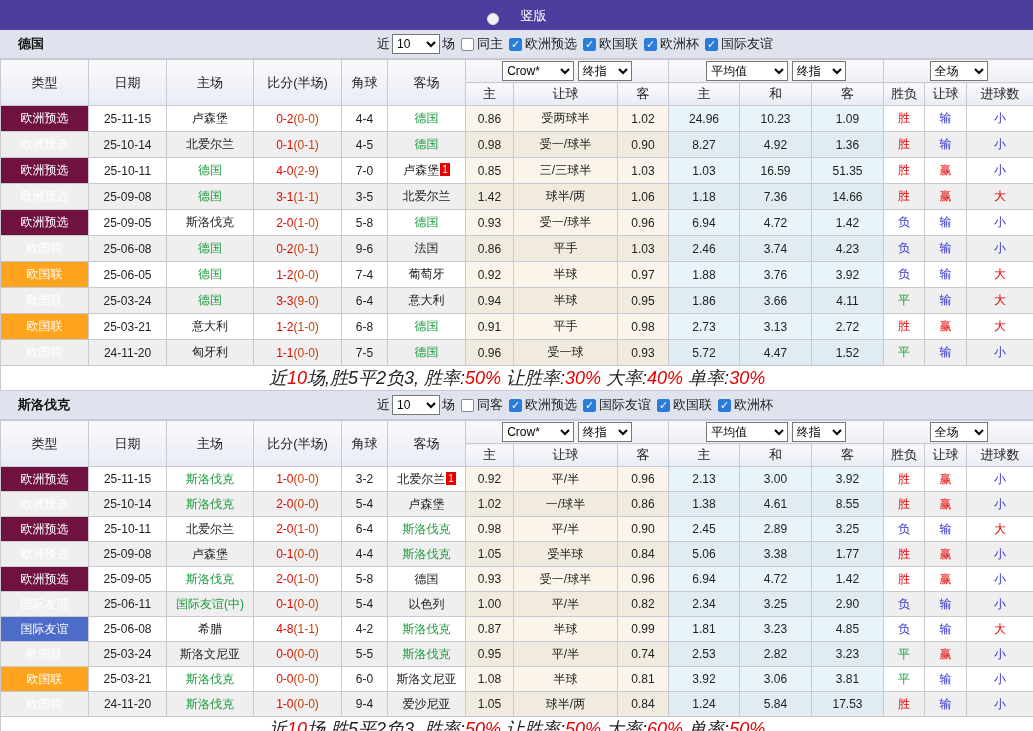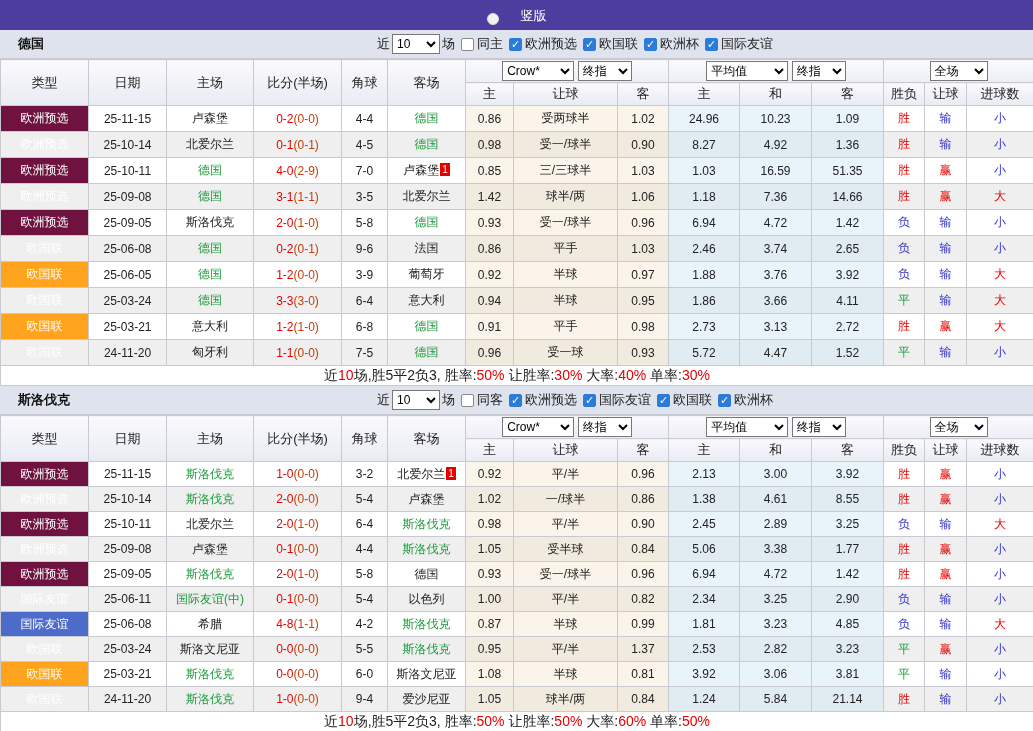"2.65" td.c-avg { text: 2.65 -> 4.23 }
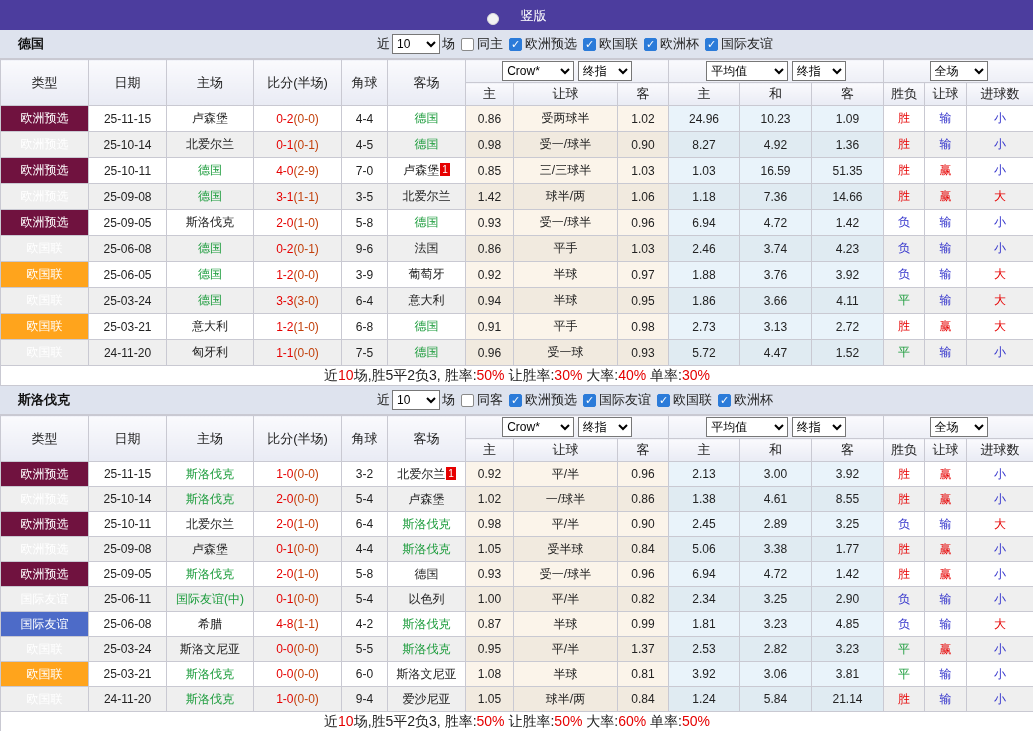"3-9" td { text: 3-9 -> 7-4 }
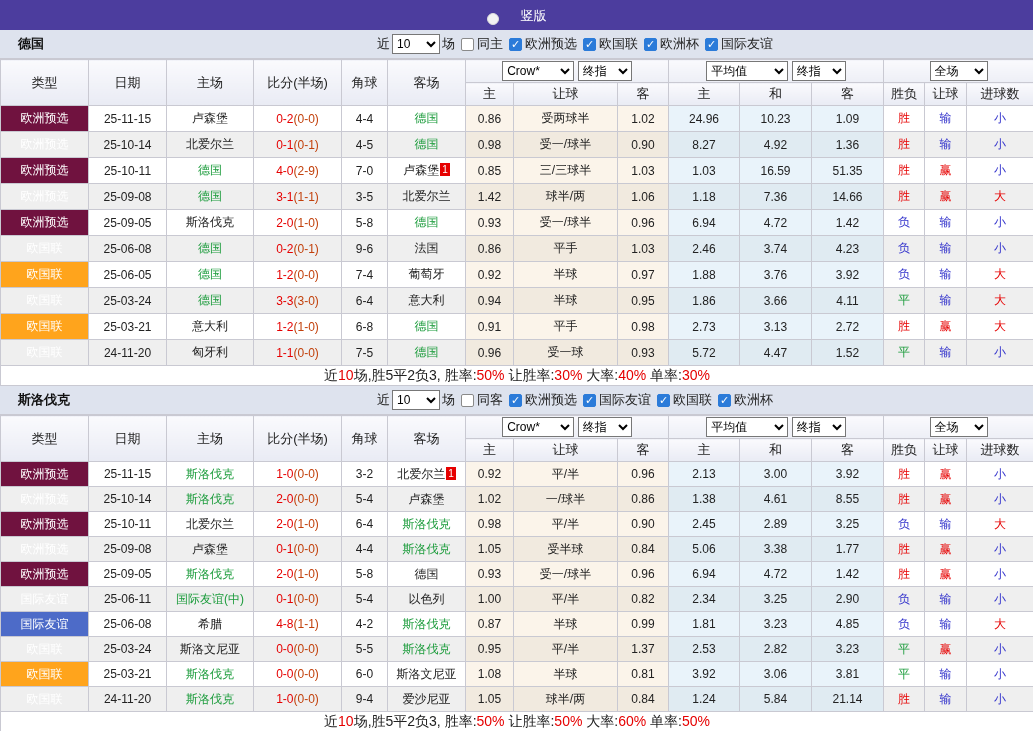"(3-0)" span.half { text: 3-0 -> 9-0 }
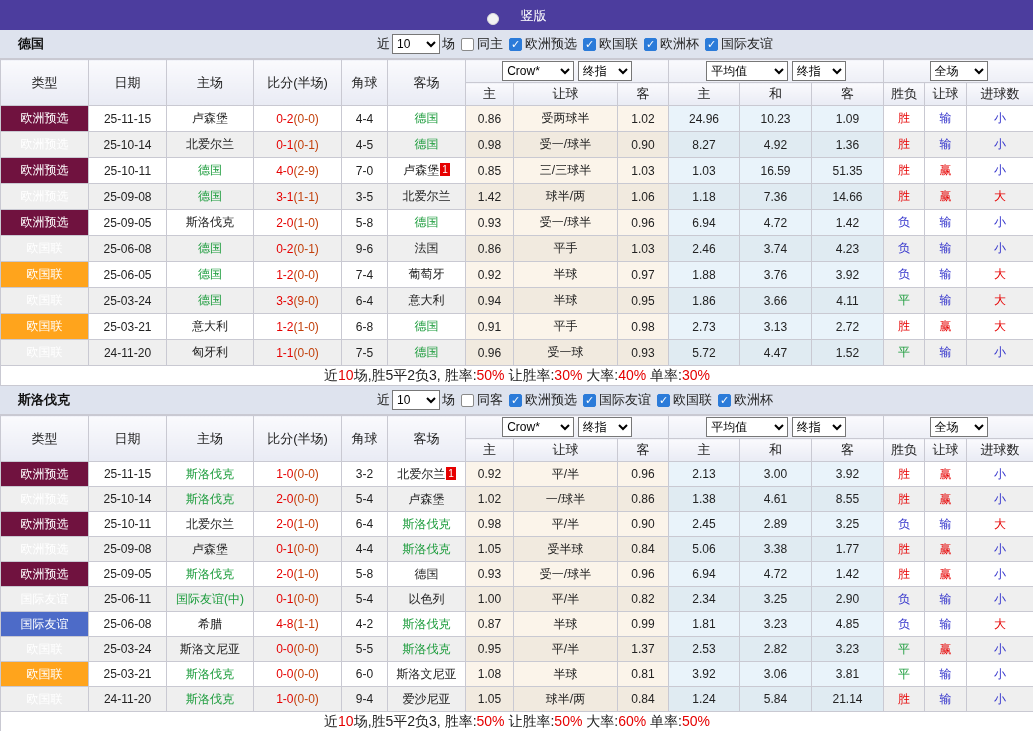"近10场,胜5平2负3, 胜率:50% 让胜率:30% 大率:40%" tfoot td { font-size: 14px -> 18px; font-style: none -> italic }
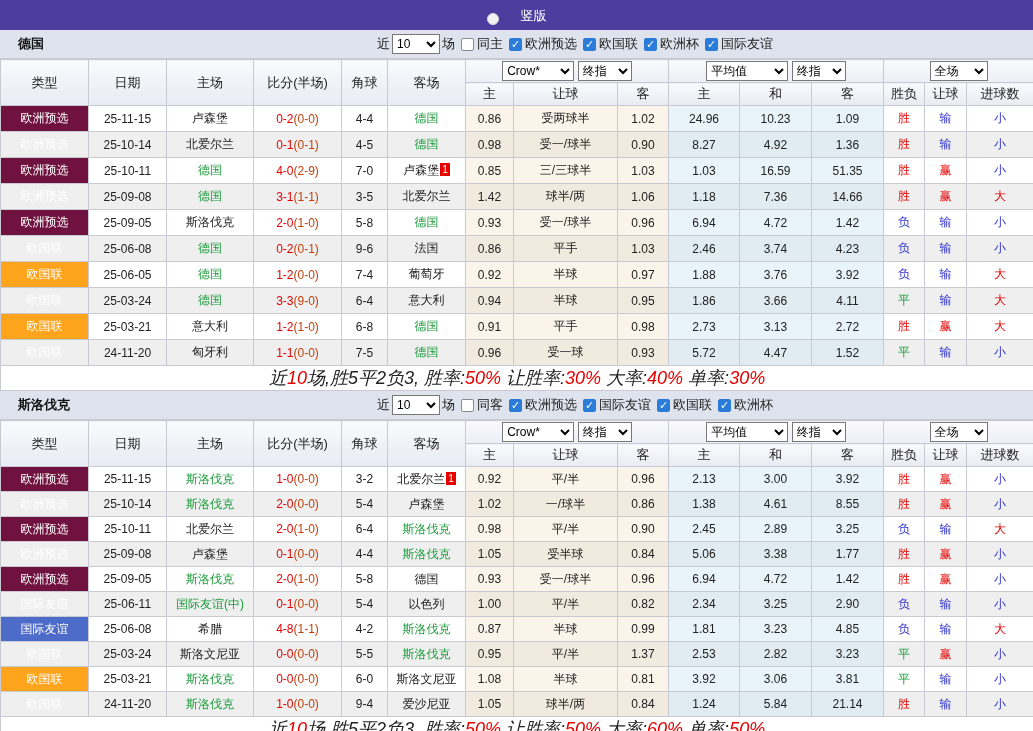"1.37" td.c-odds { text: 1.37 -> 0.74 }
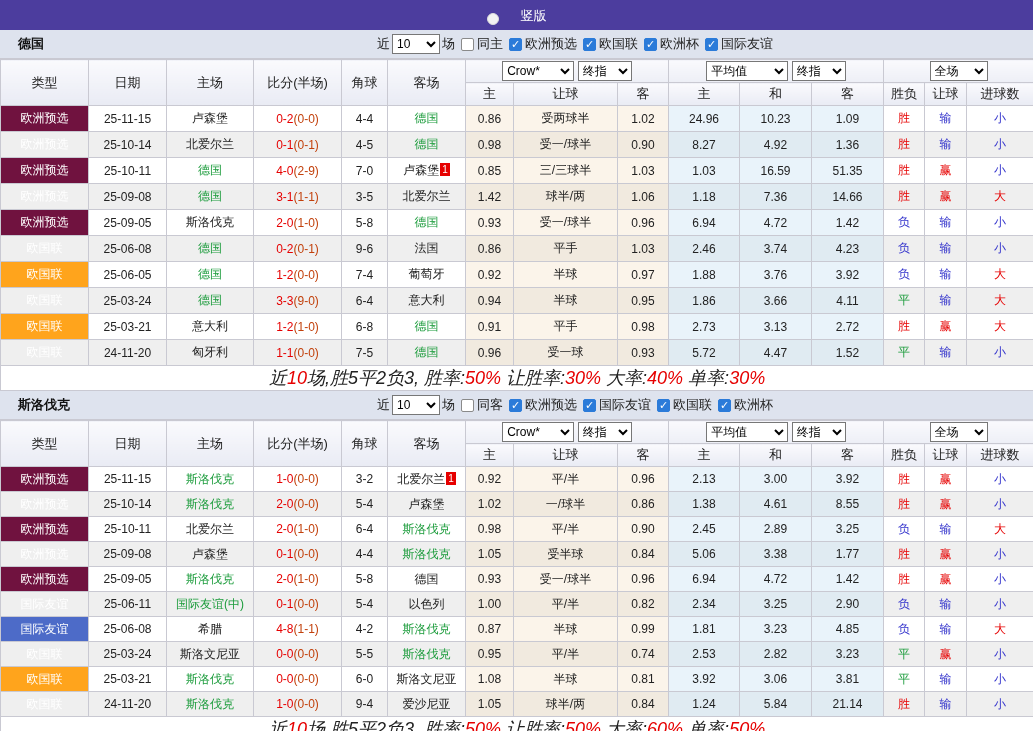"21.14" td.c-avg { text: 21.14 -> 17.53 }
